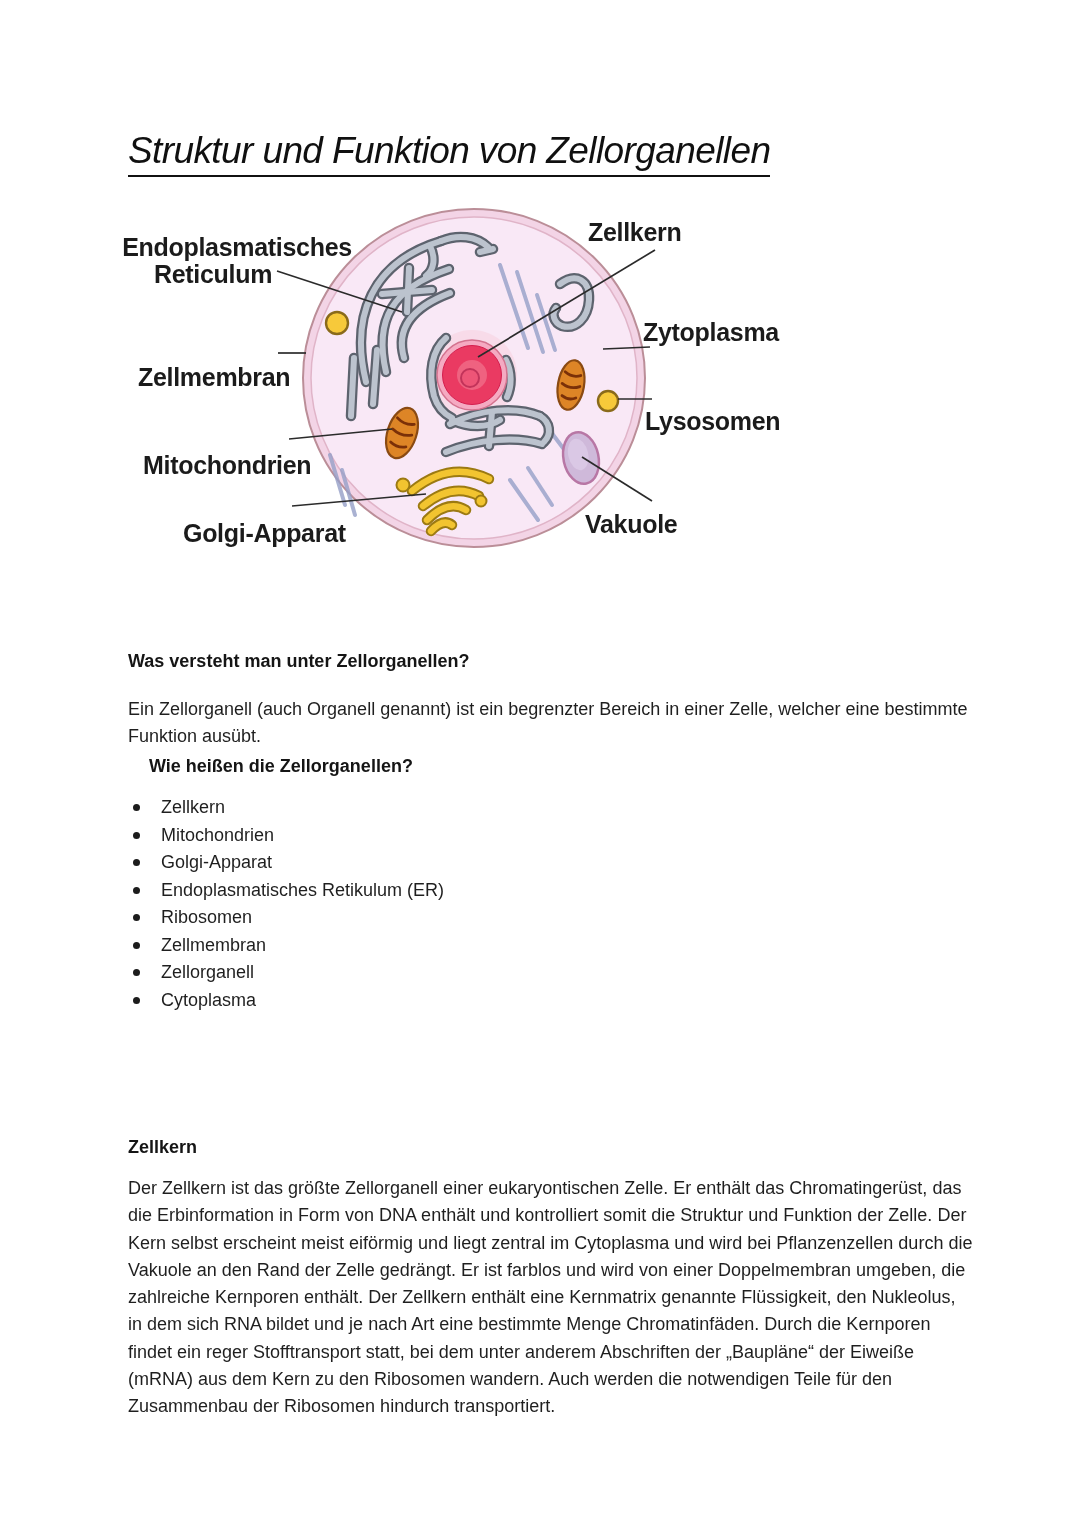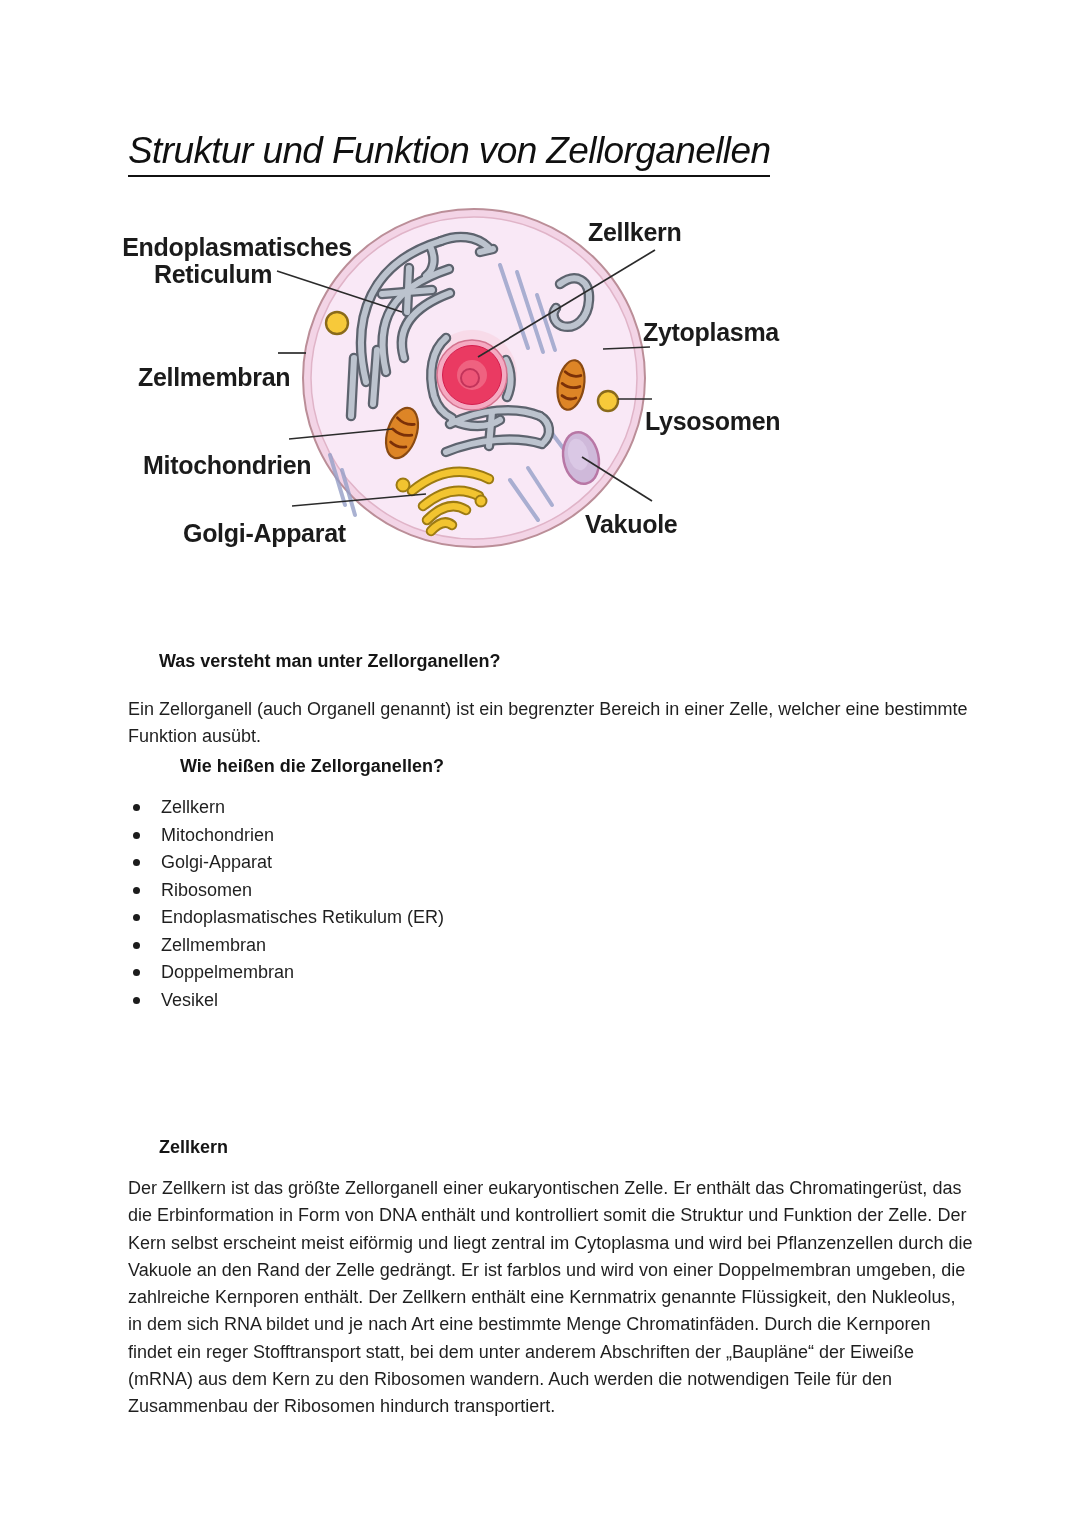"Was versteht man unter Zellorganellen?" .h { margin-left: 31px -> none }
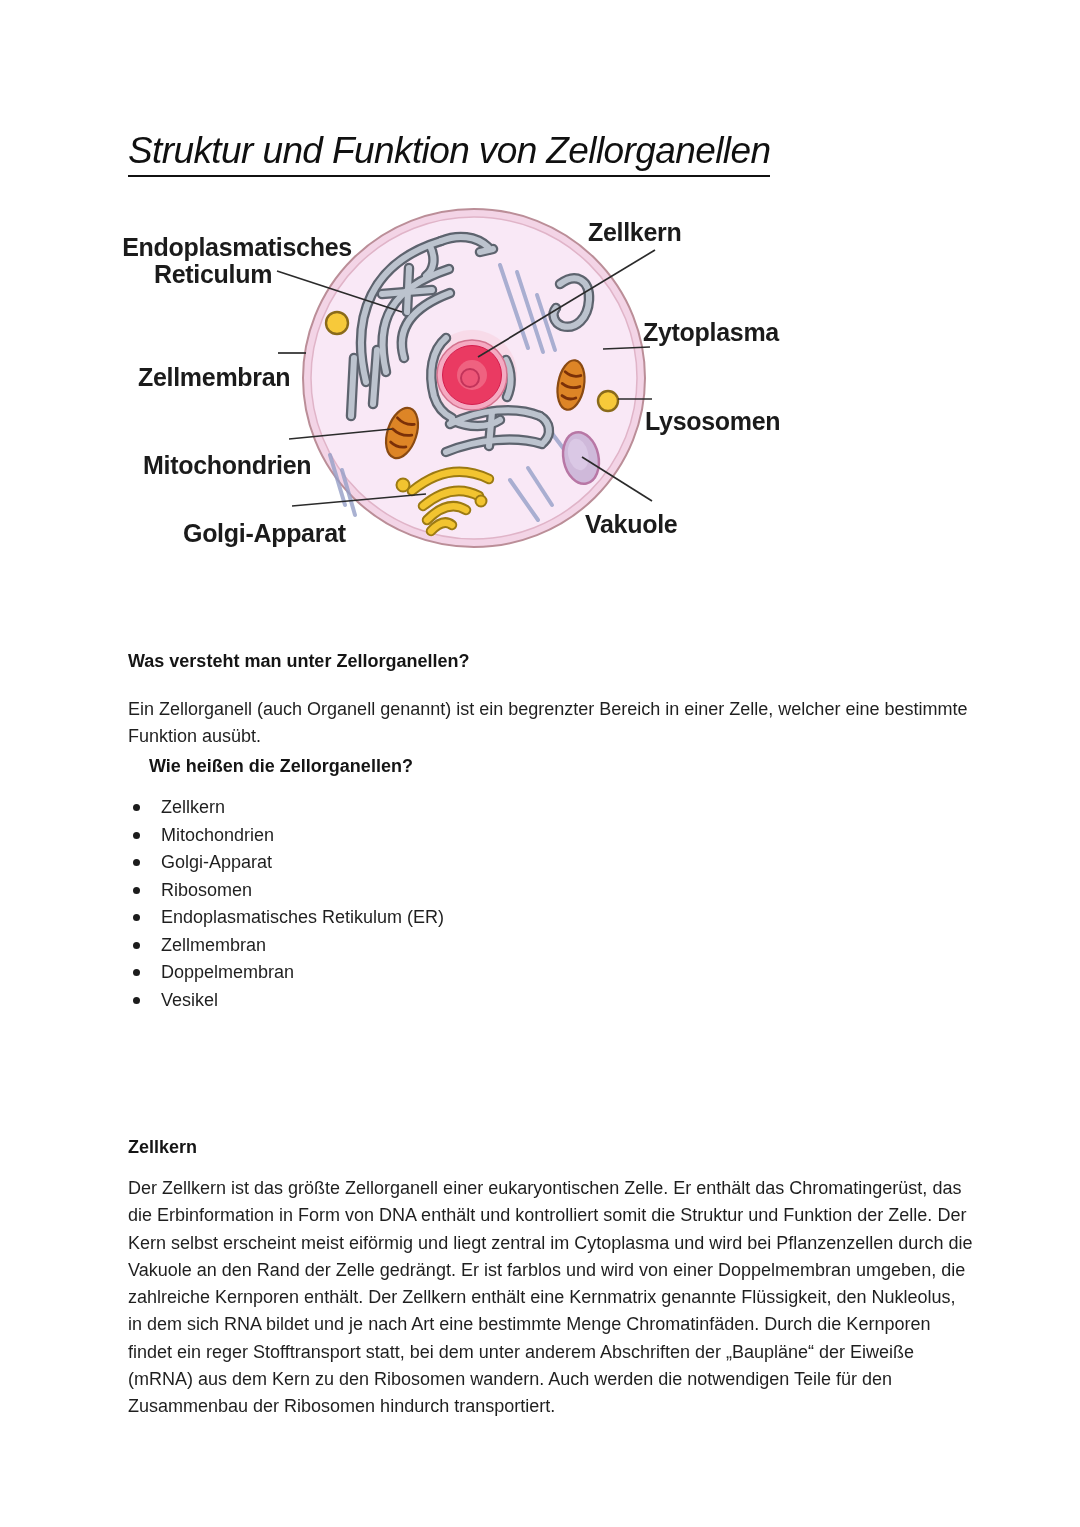"Ribosomen" div.li { order: before "Endoplasmatisches Retikulum (ER)" -> after "Endoplasmatisches Retikulum (ER)" }
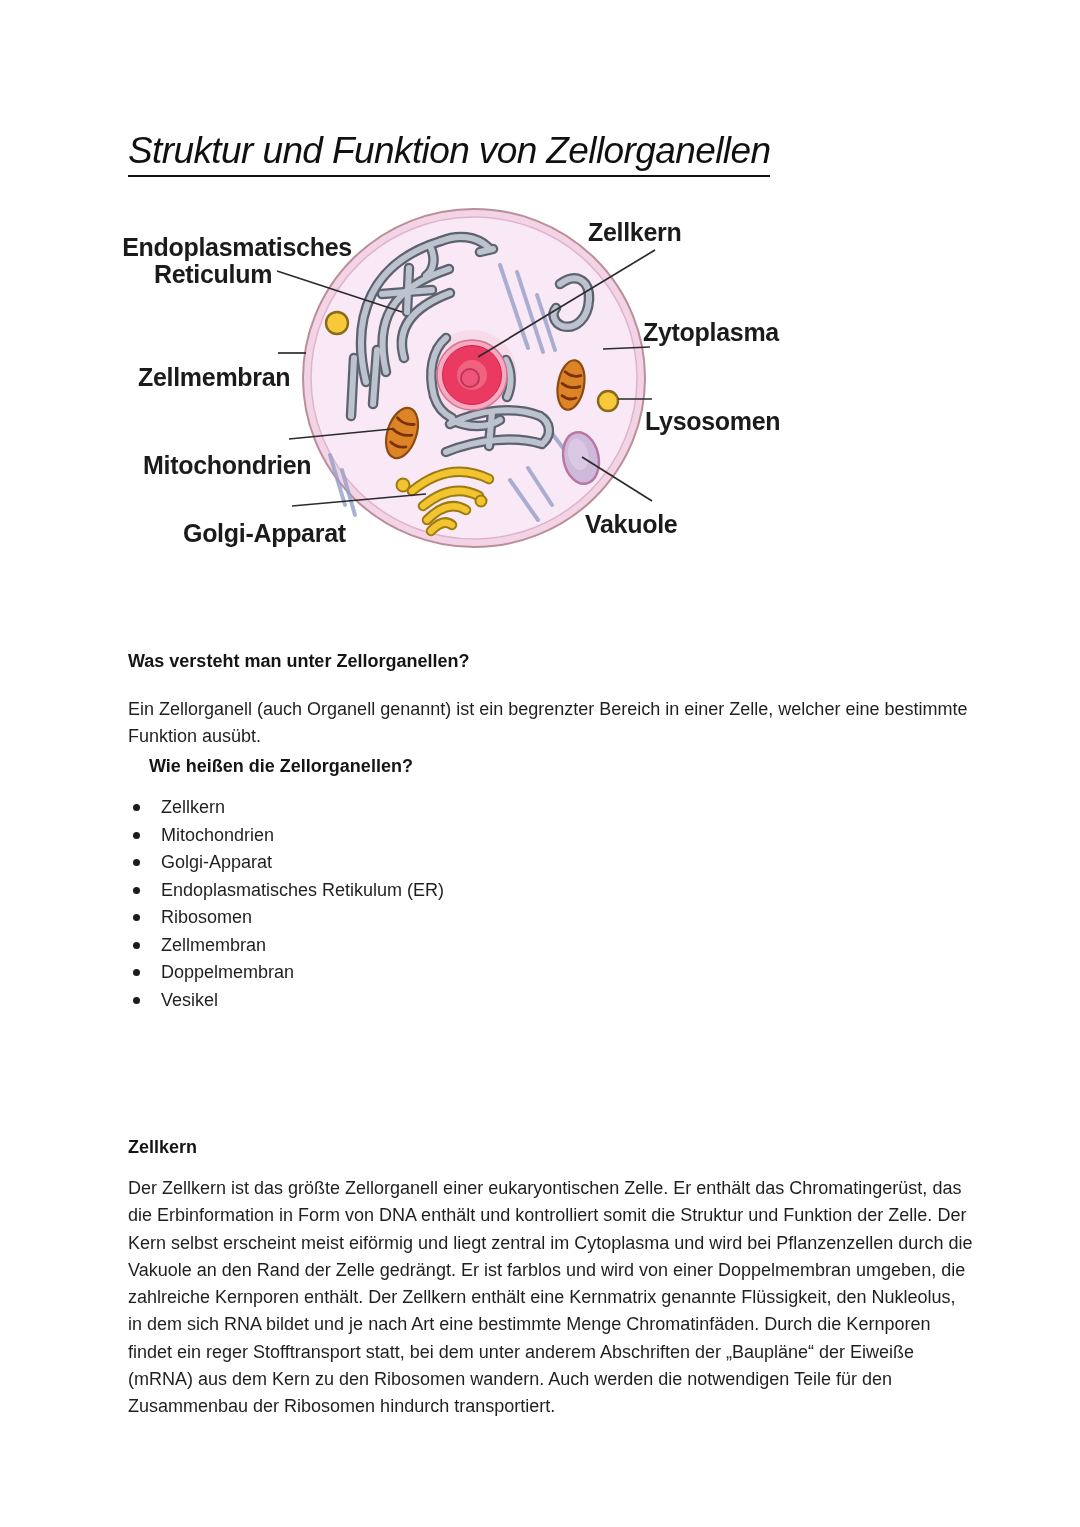"Doppelmembran" span { text: Doppelmembran -> Zellorganell }
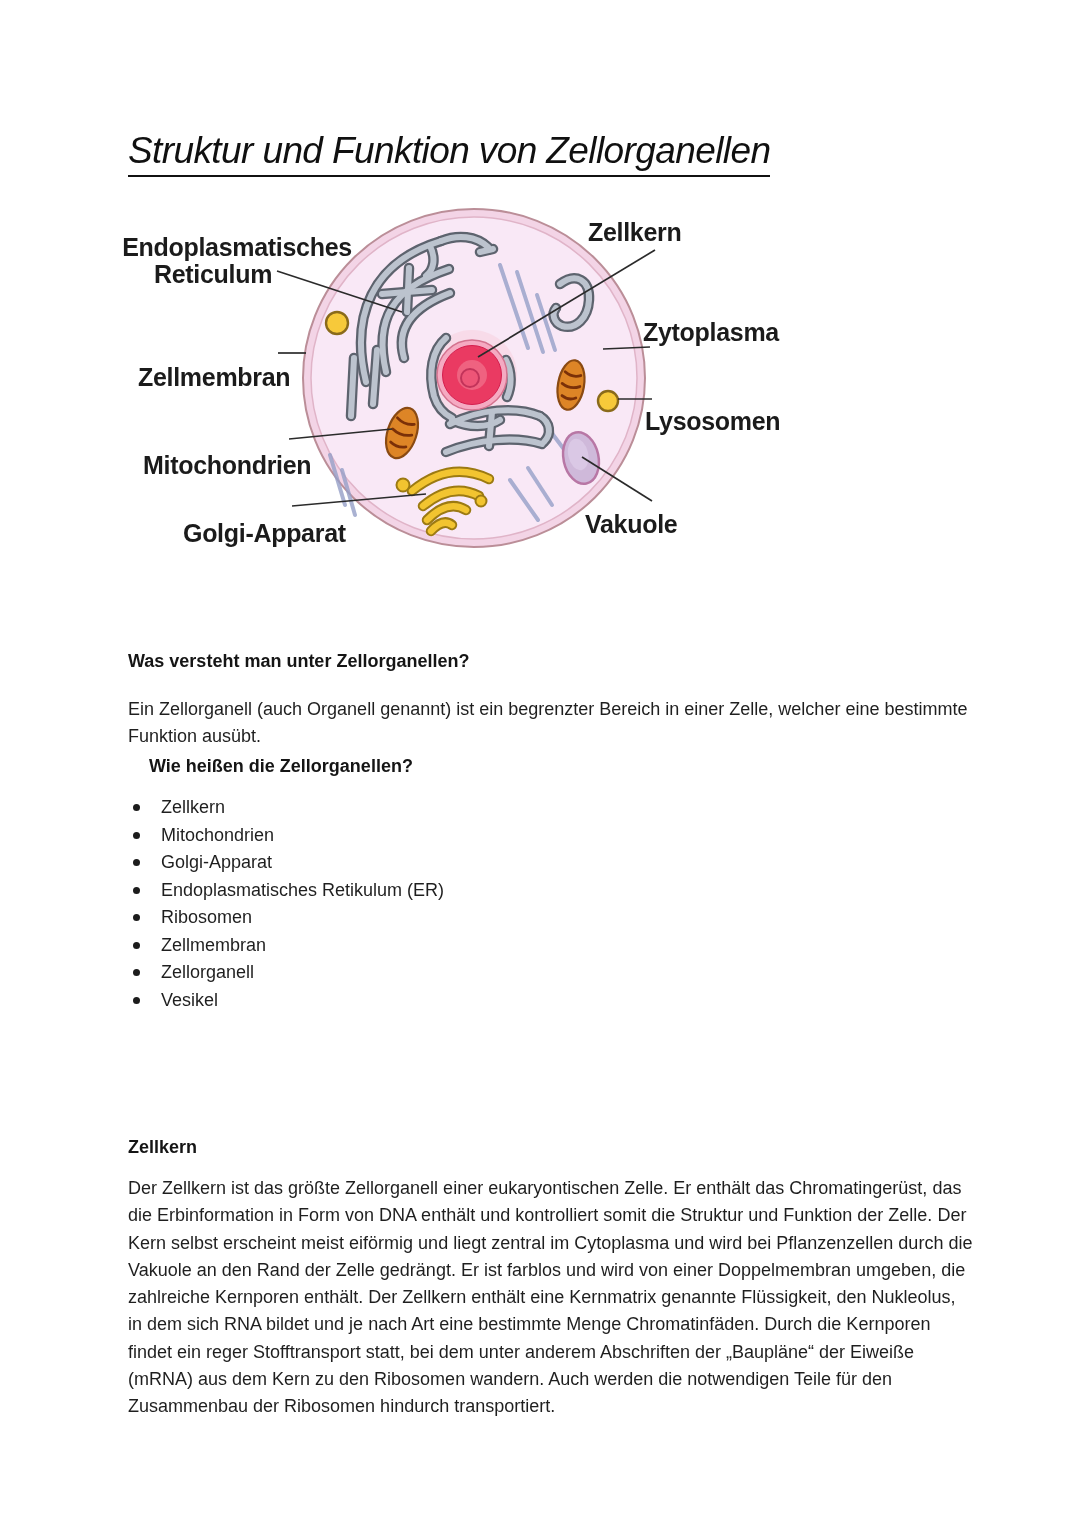"Cytoplasma" div.li { html: none -> <div> <span></span> <span>Cytoplasma</span> </div> }
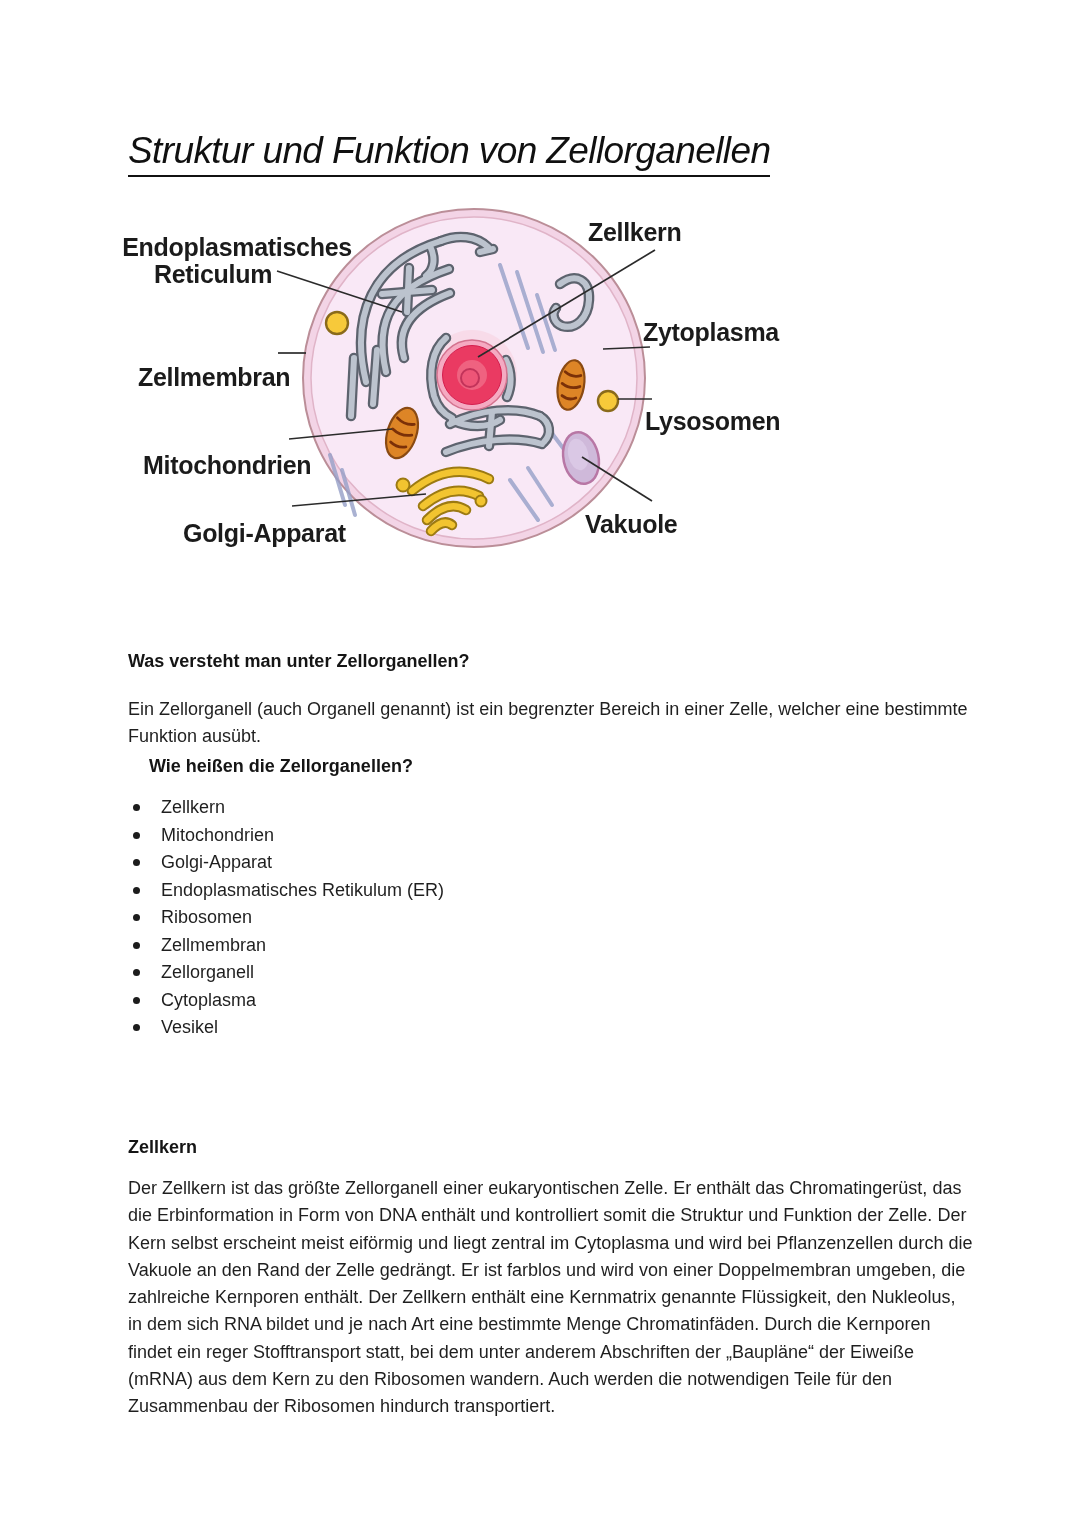"Vesikel" div.li { html: <div> <span></span> <span>Vesikel</span> </div> -> none }
